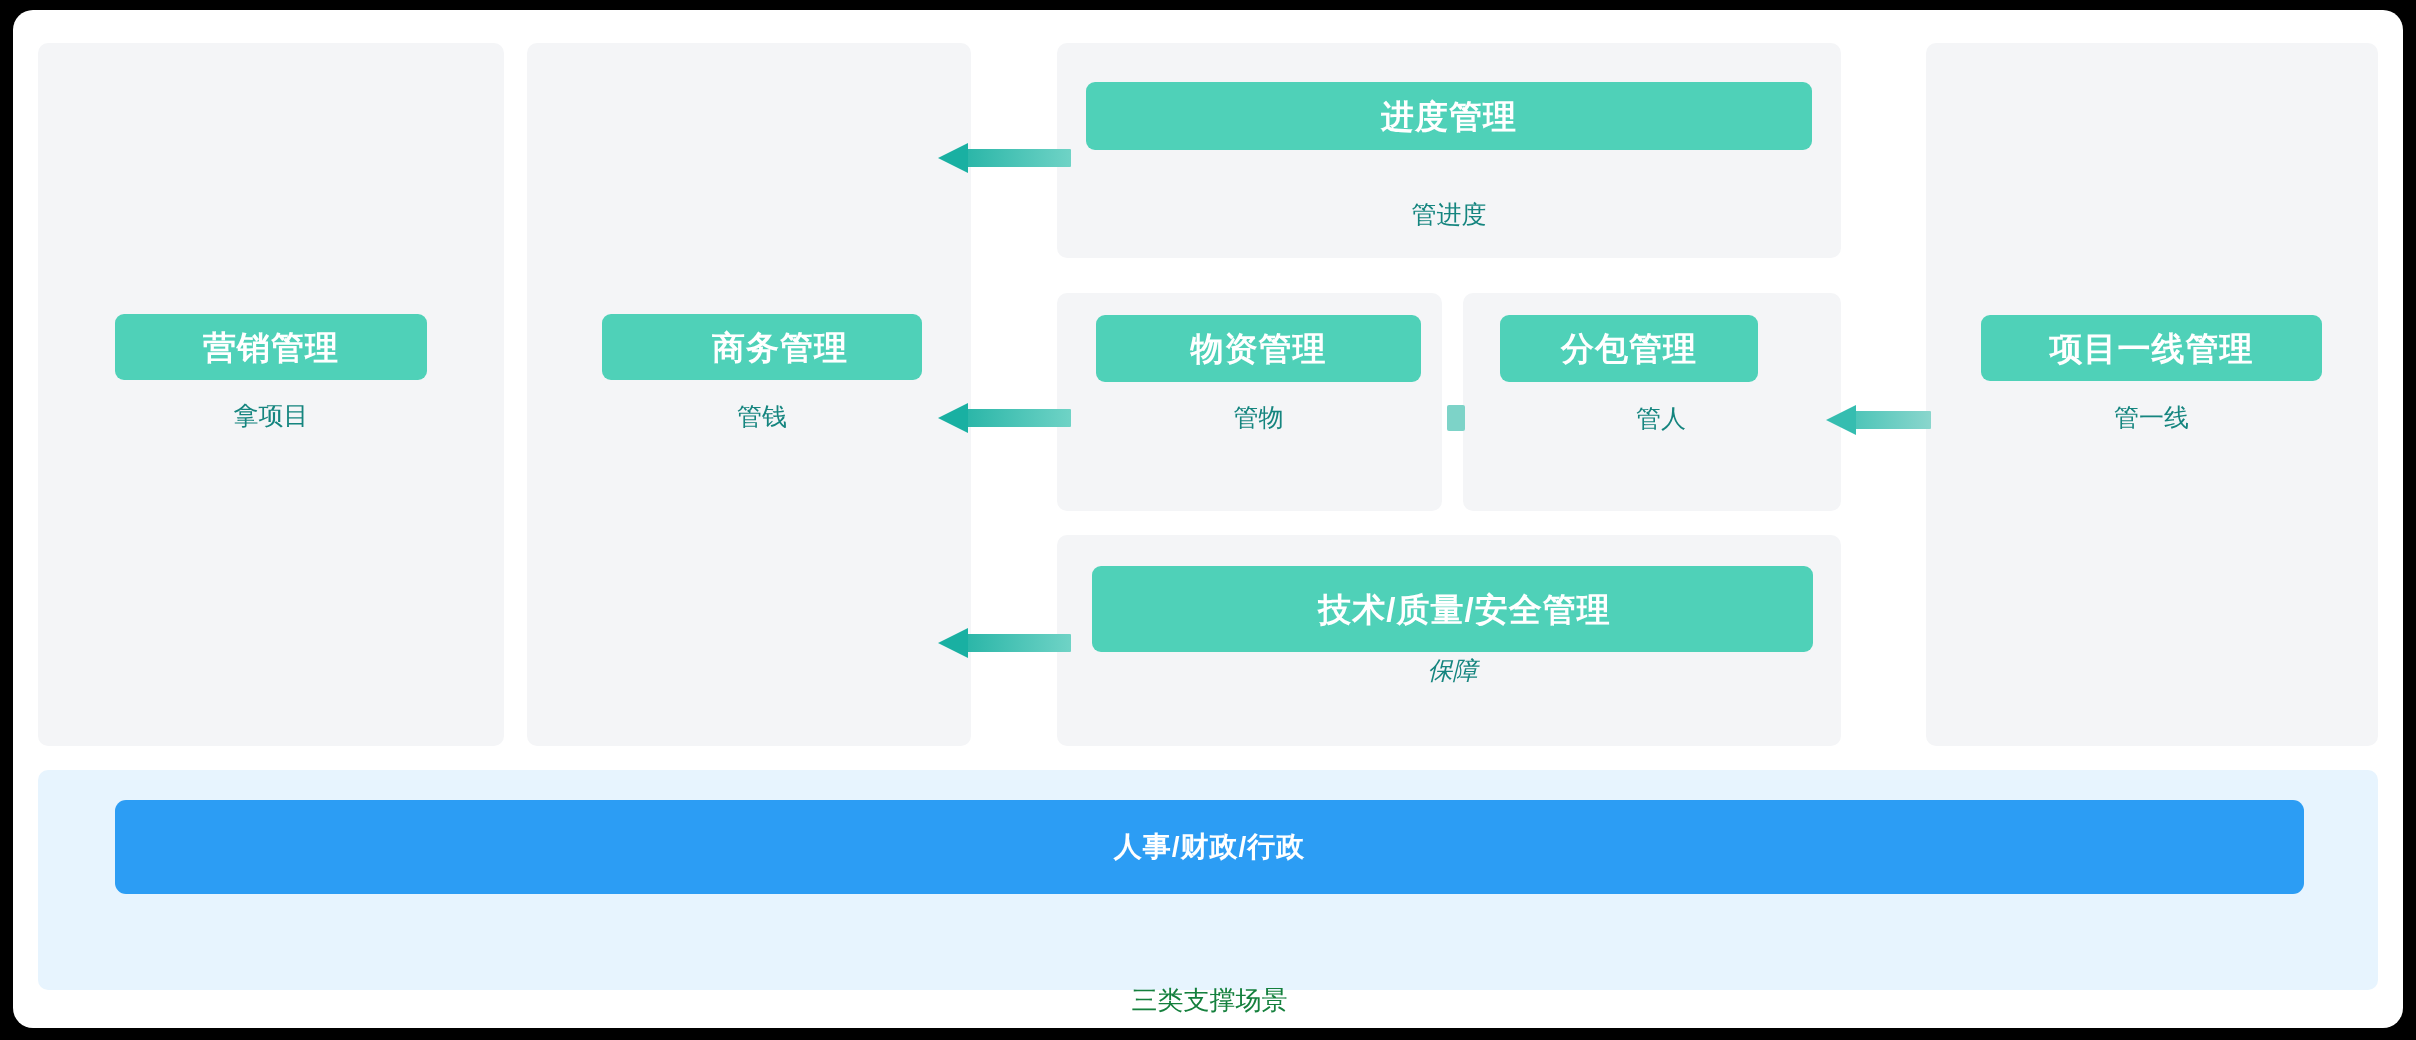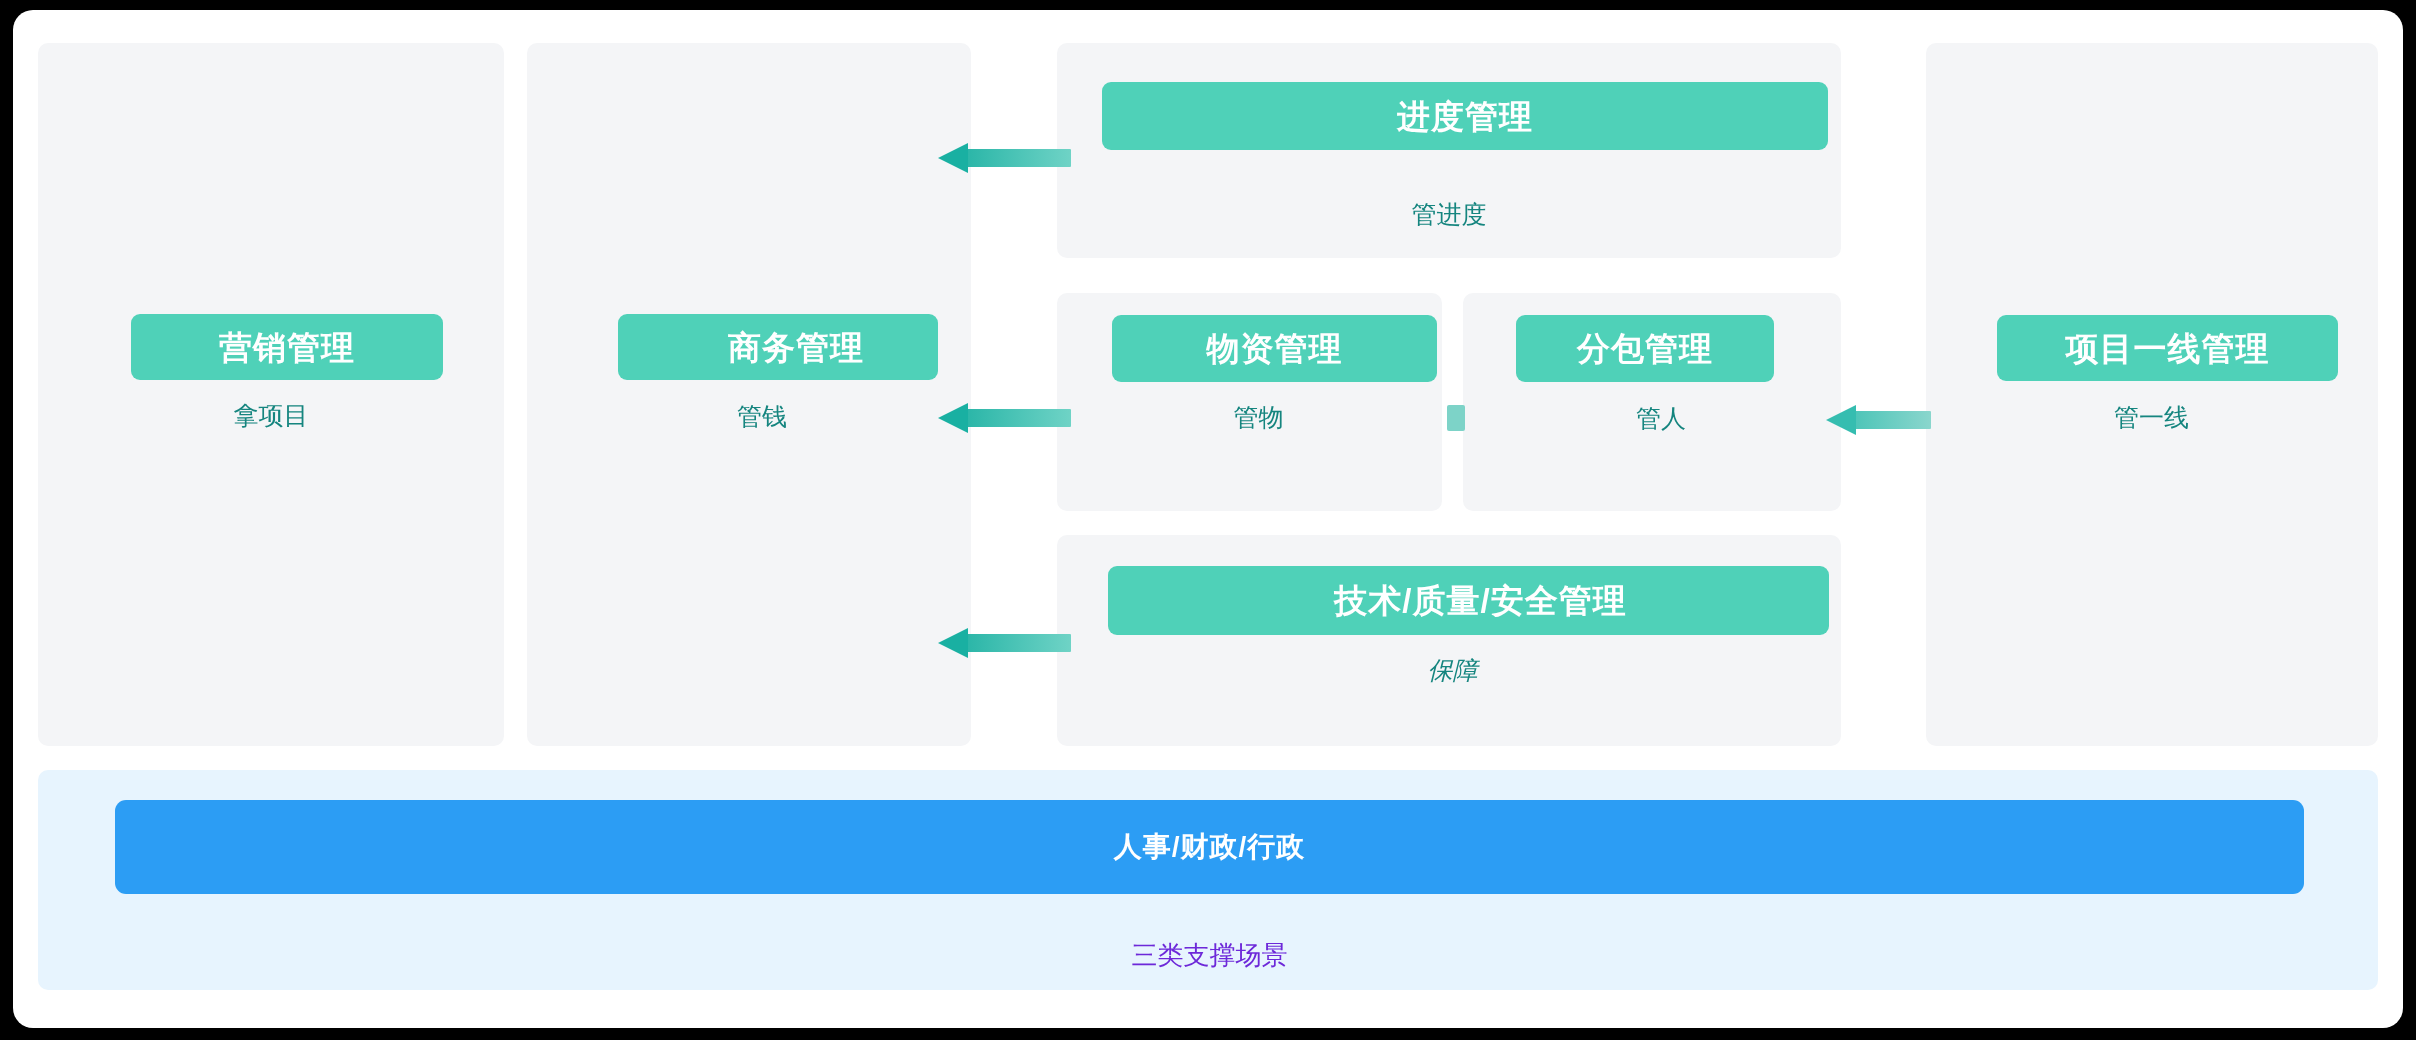"进度管理" .pill.green { margin-left: 16px -> none }
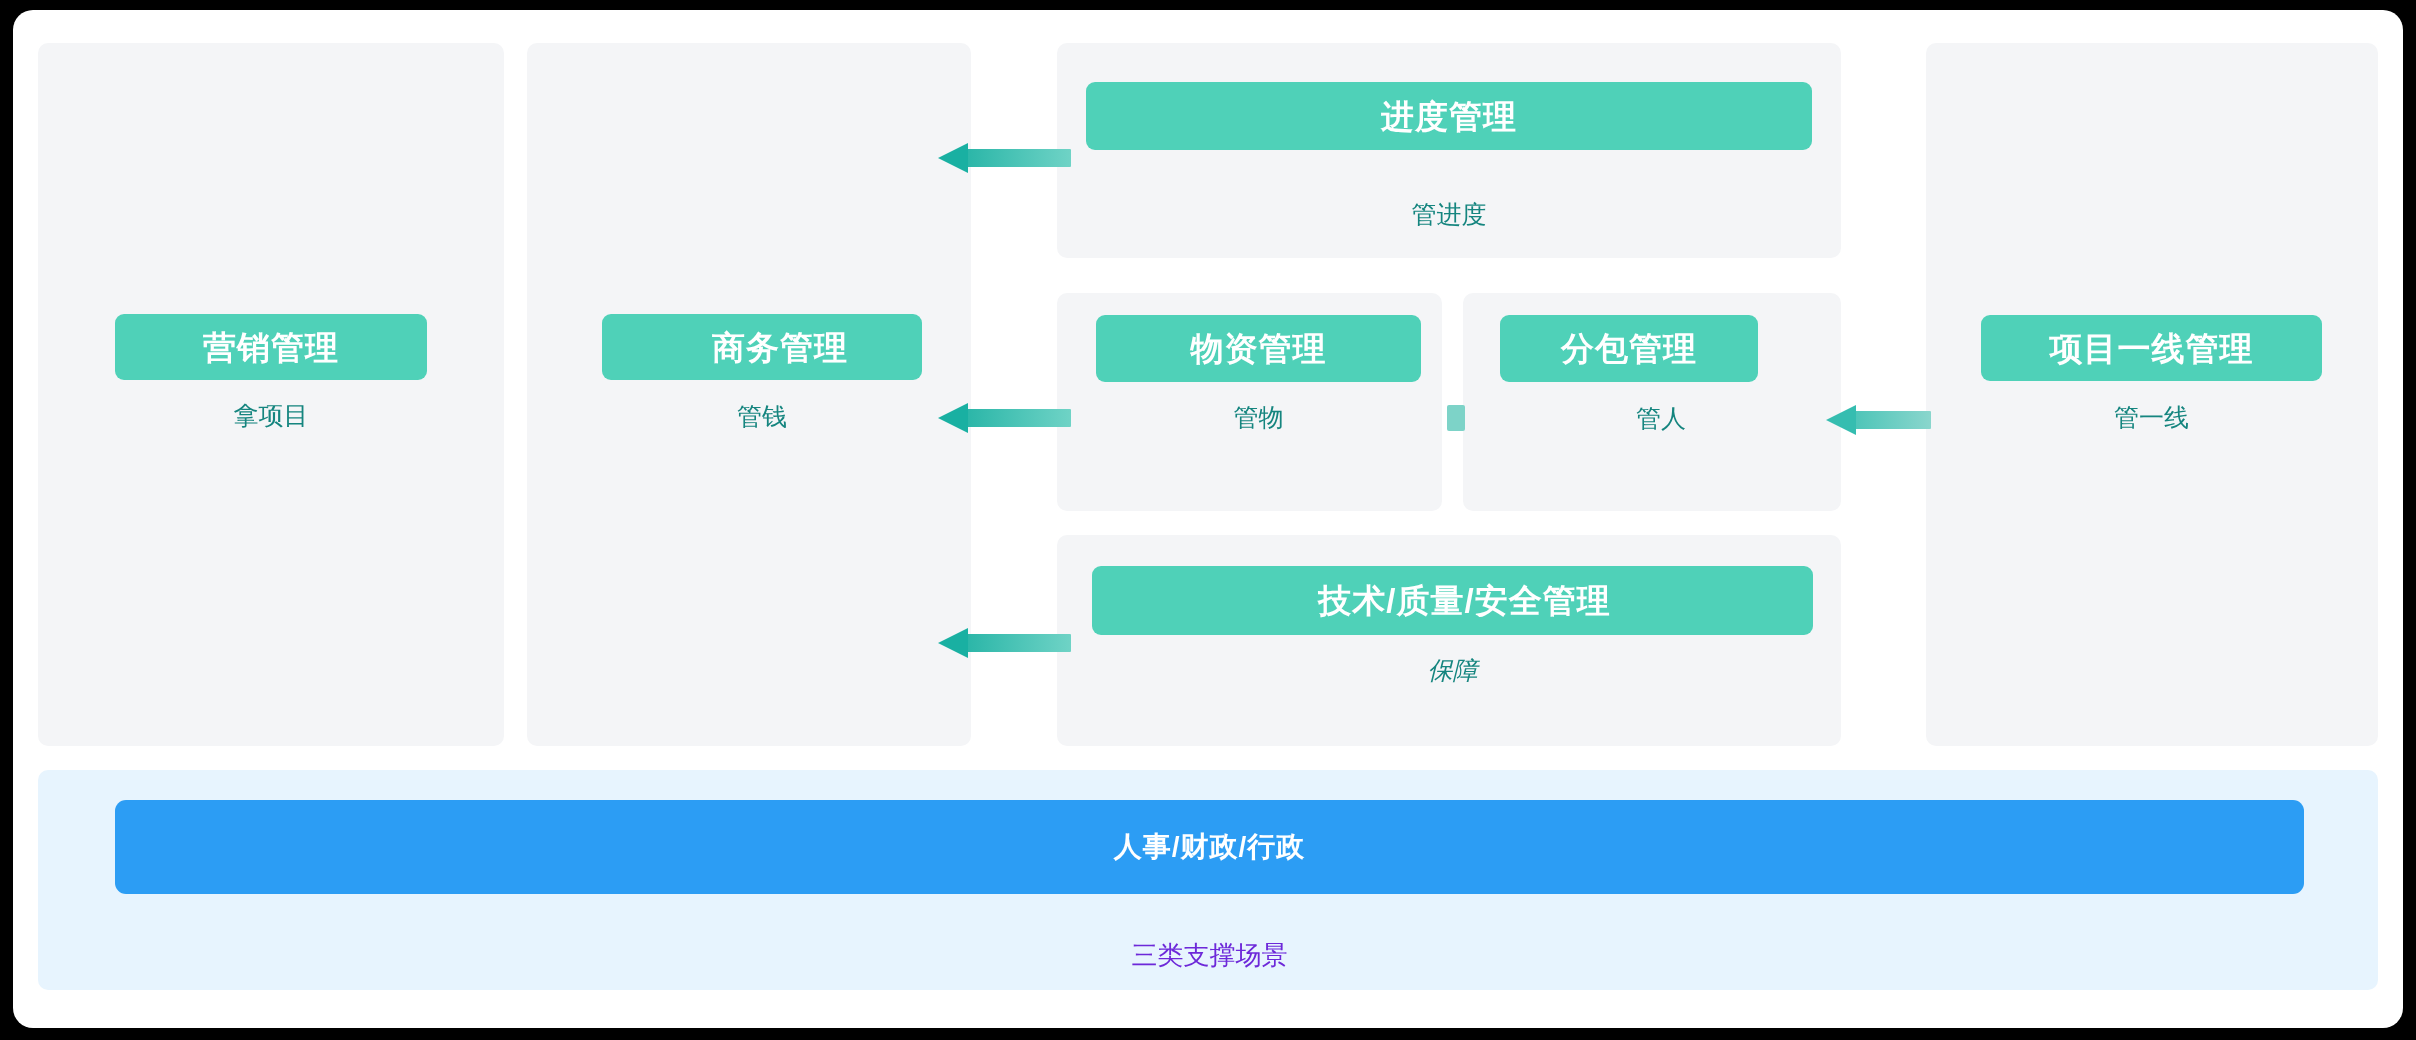"技术/质量/安全管理" div.pill { height: 69px -> 86px }
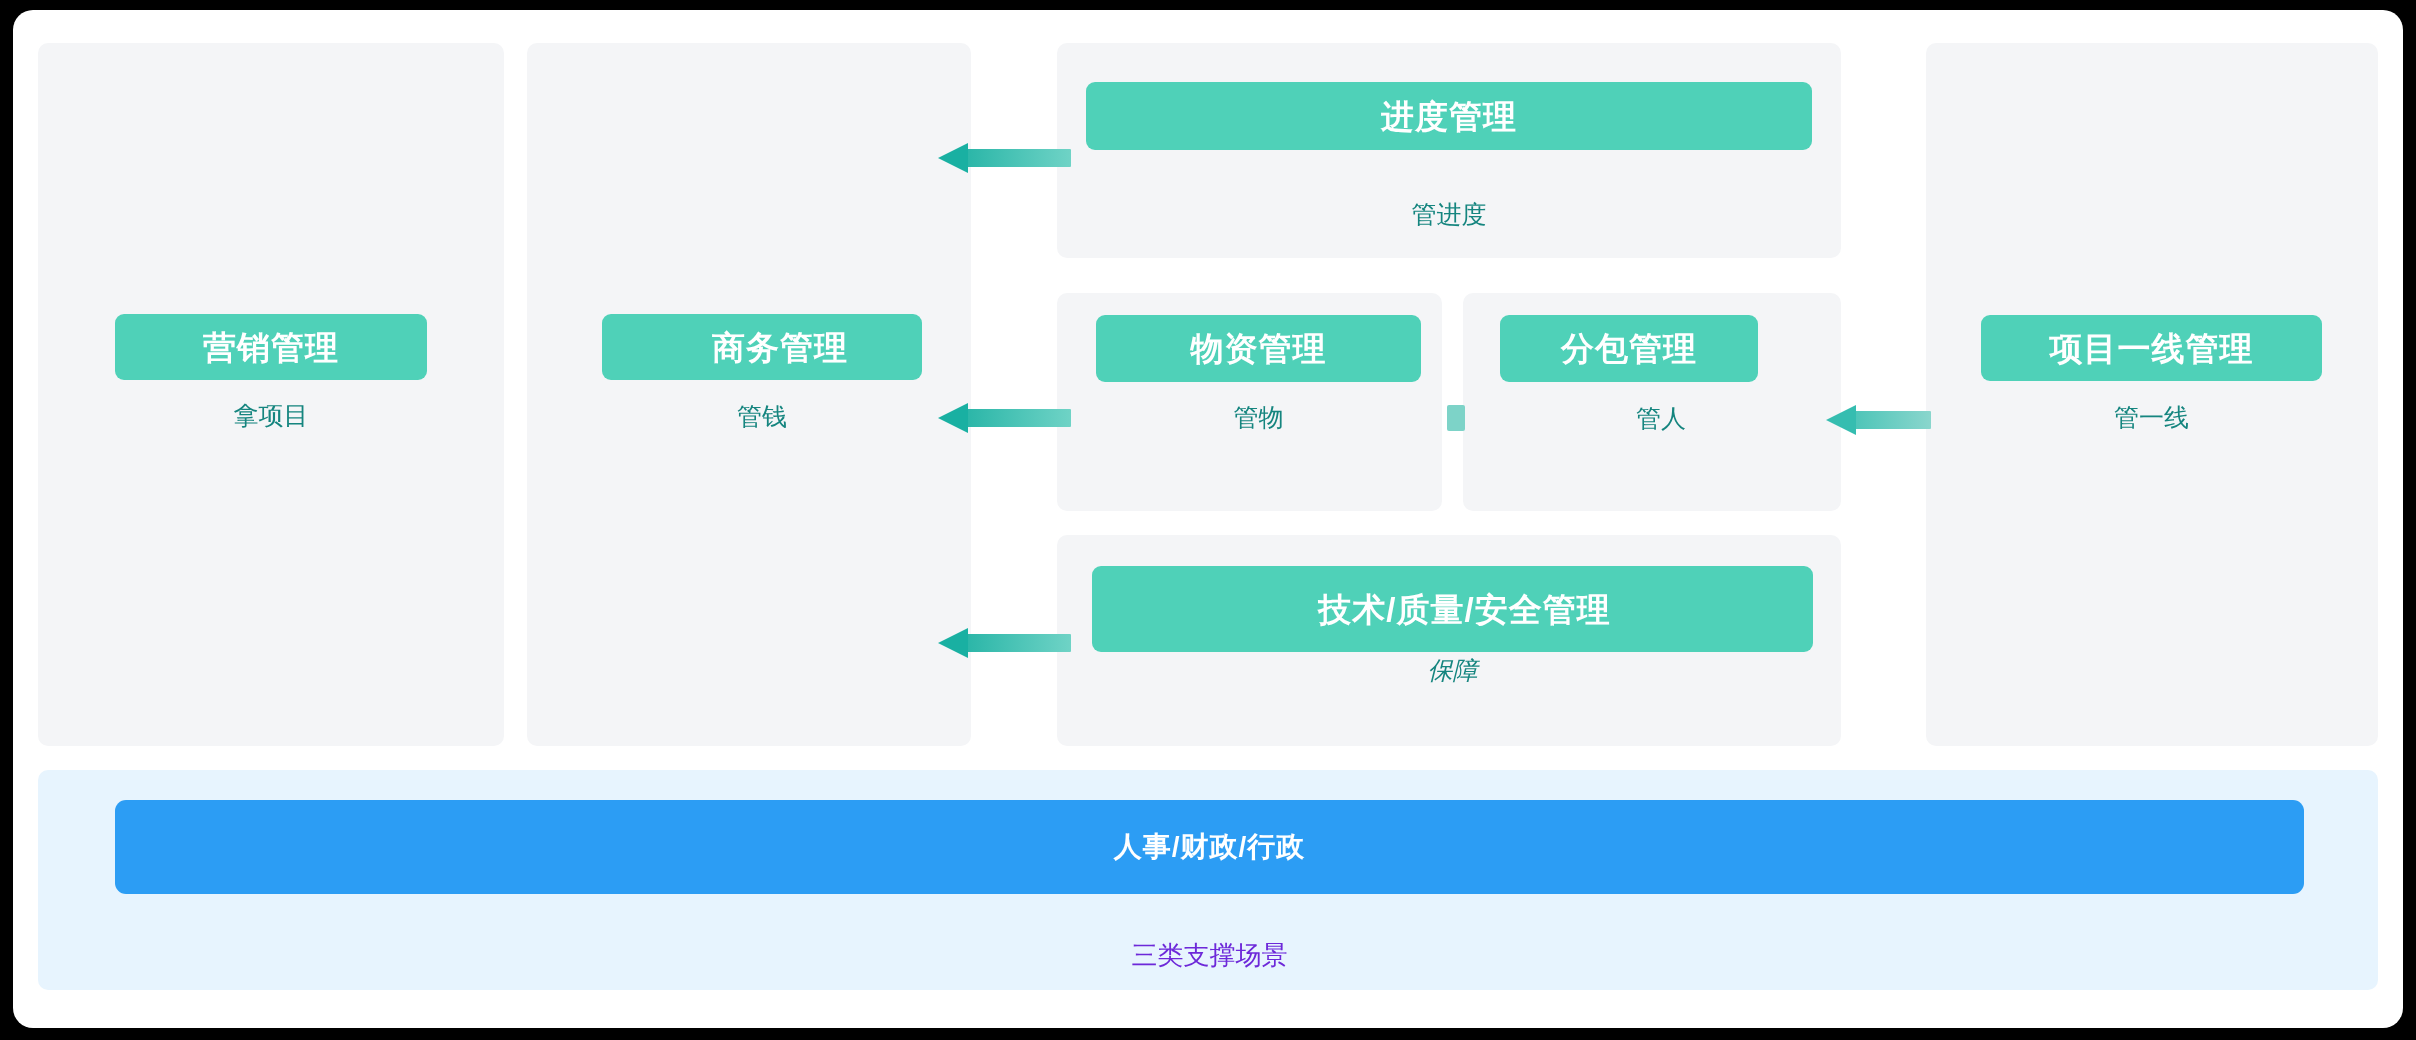"三类支撑场景" .caption.blue-caption { color: #6d28d9 -> #15803d; margin-top: none -> 45px }
